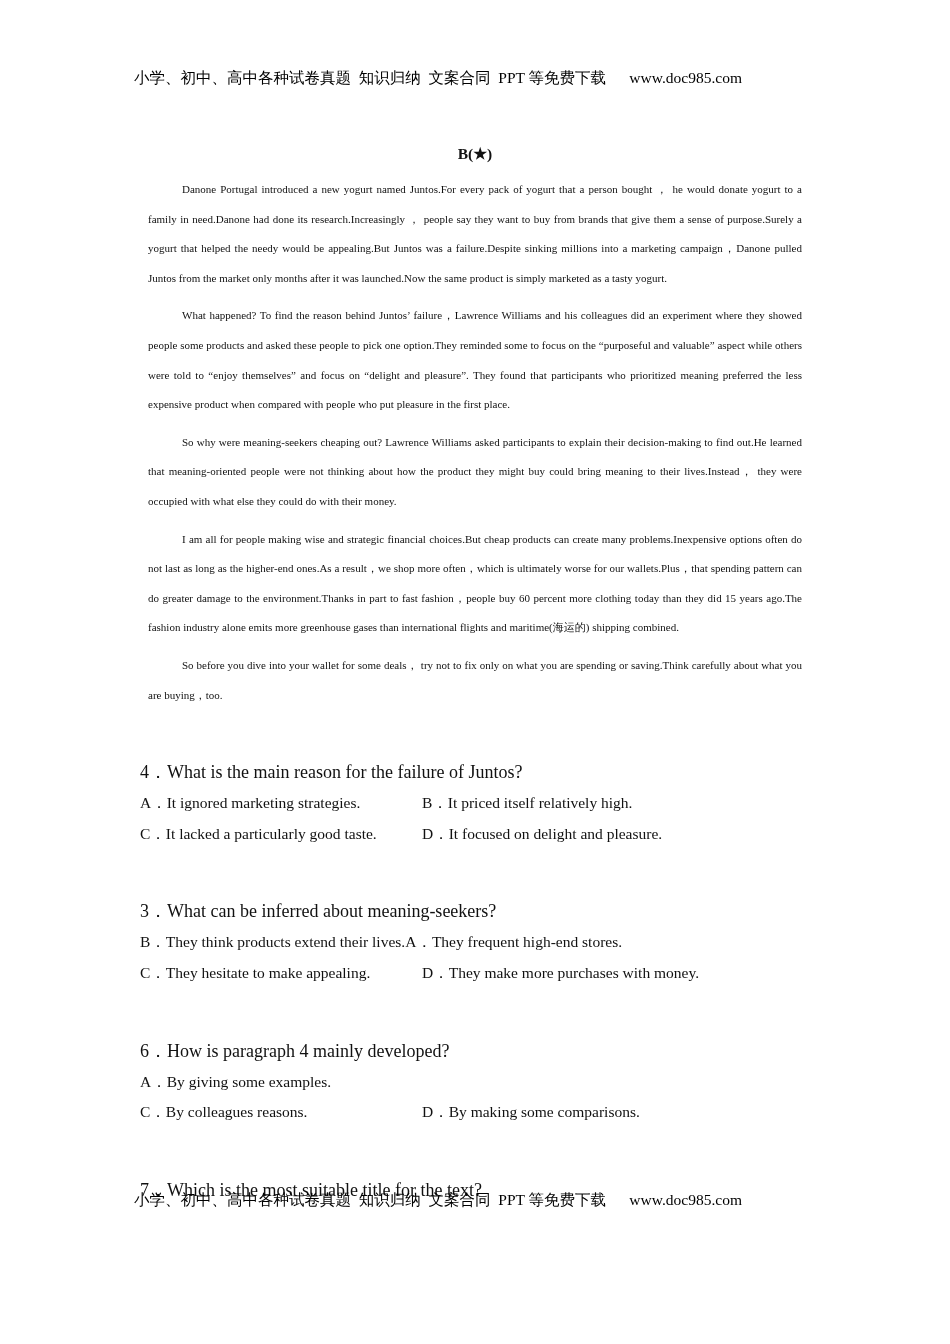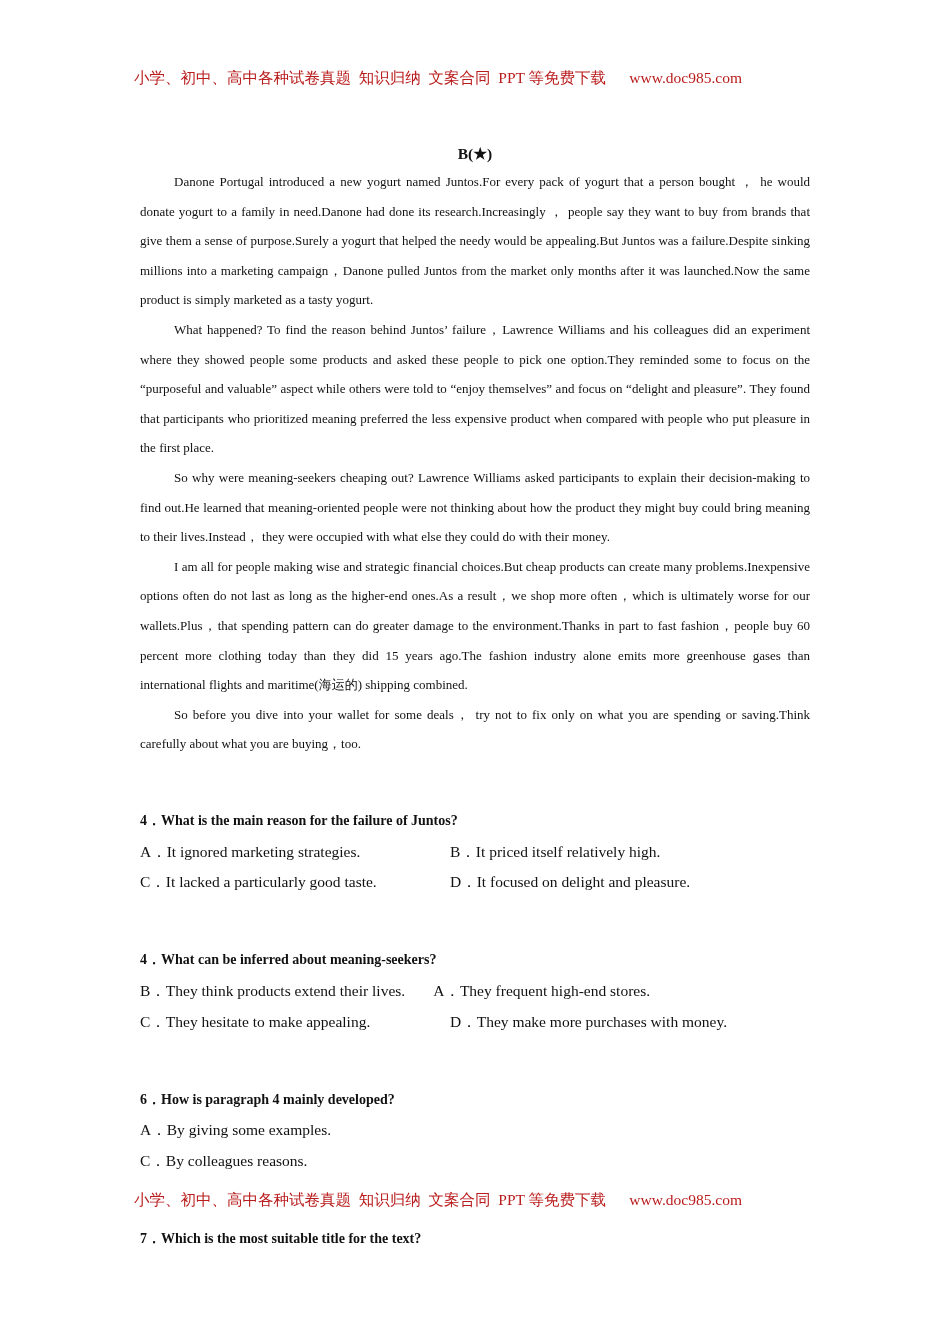"小学、初中、高中各种试卷真题 知识归纳 文案合同 PPT 等免费下载" .header, .footer { color: #b91c1c -> #000000 }
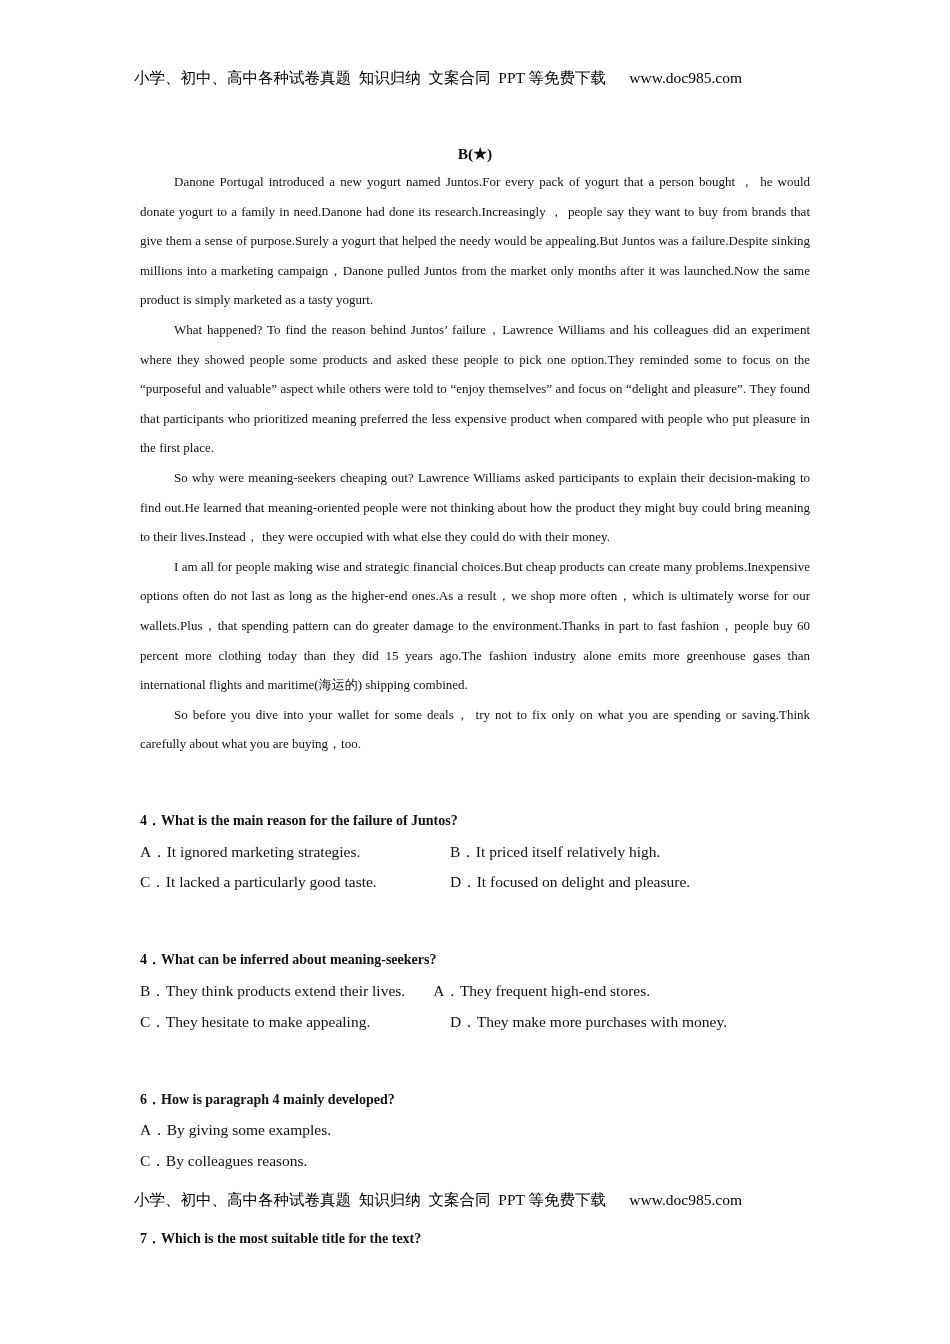"Danone Portugal introduced a new" .para { font-size: 13px -> 11px; margin: 0 -> 8px }
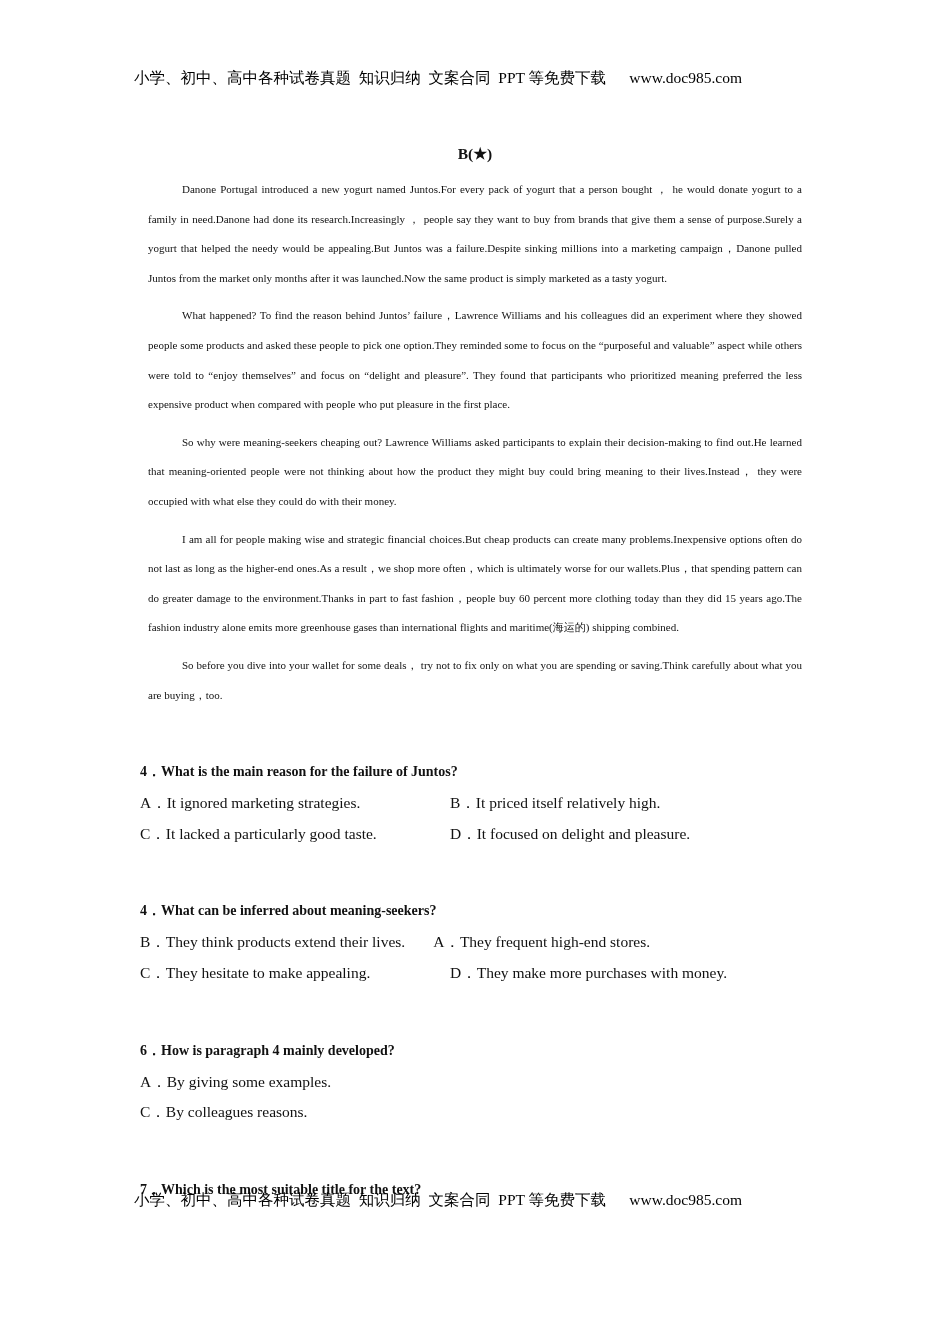"4．What is the main reason" .q { font-size: 14px -> 18px; font-weight: bold -> normal }
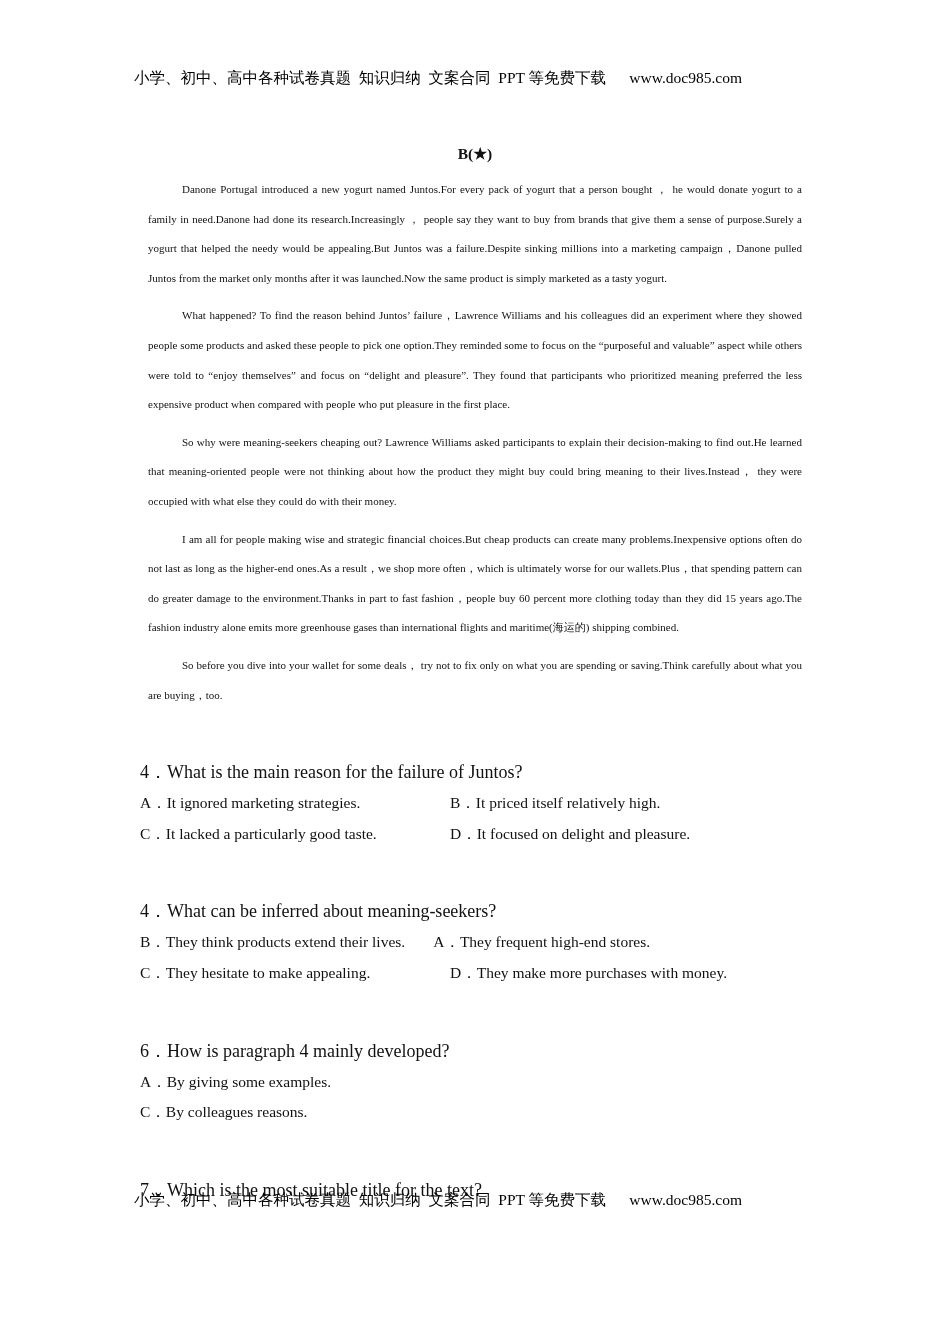"A．It ignored marketing strategies." .opts { gap: 28px -> none }
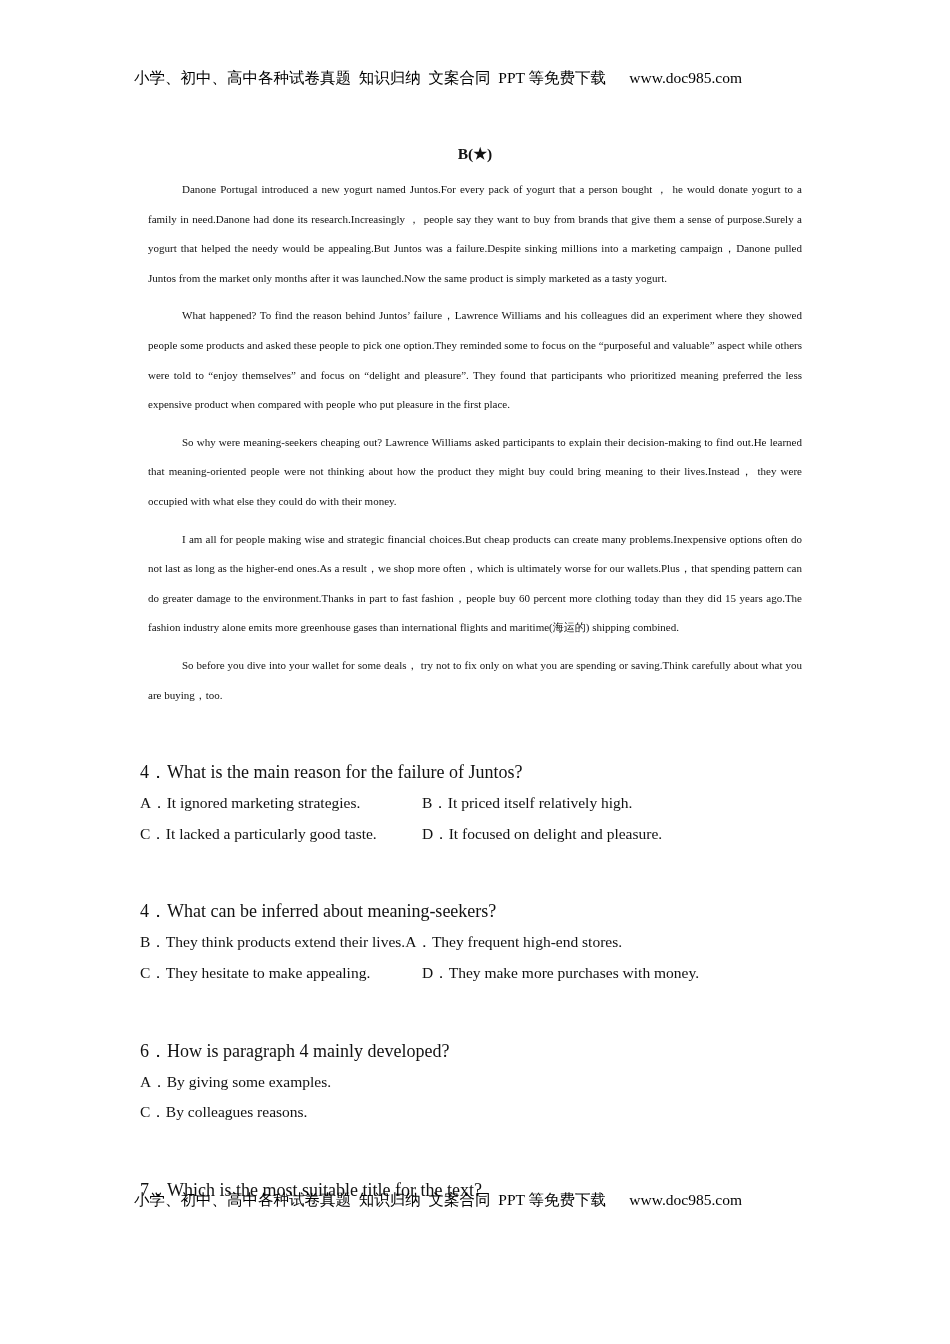"4．What can be inferred about" div.q { text: 4 -> 3 }
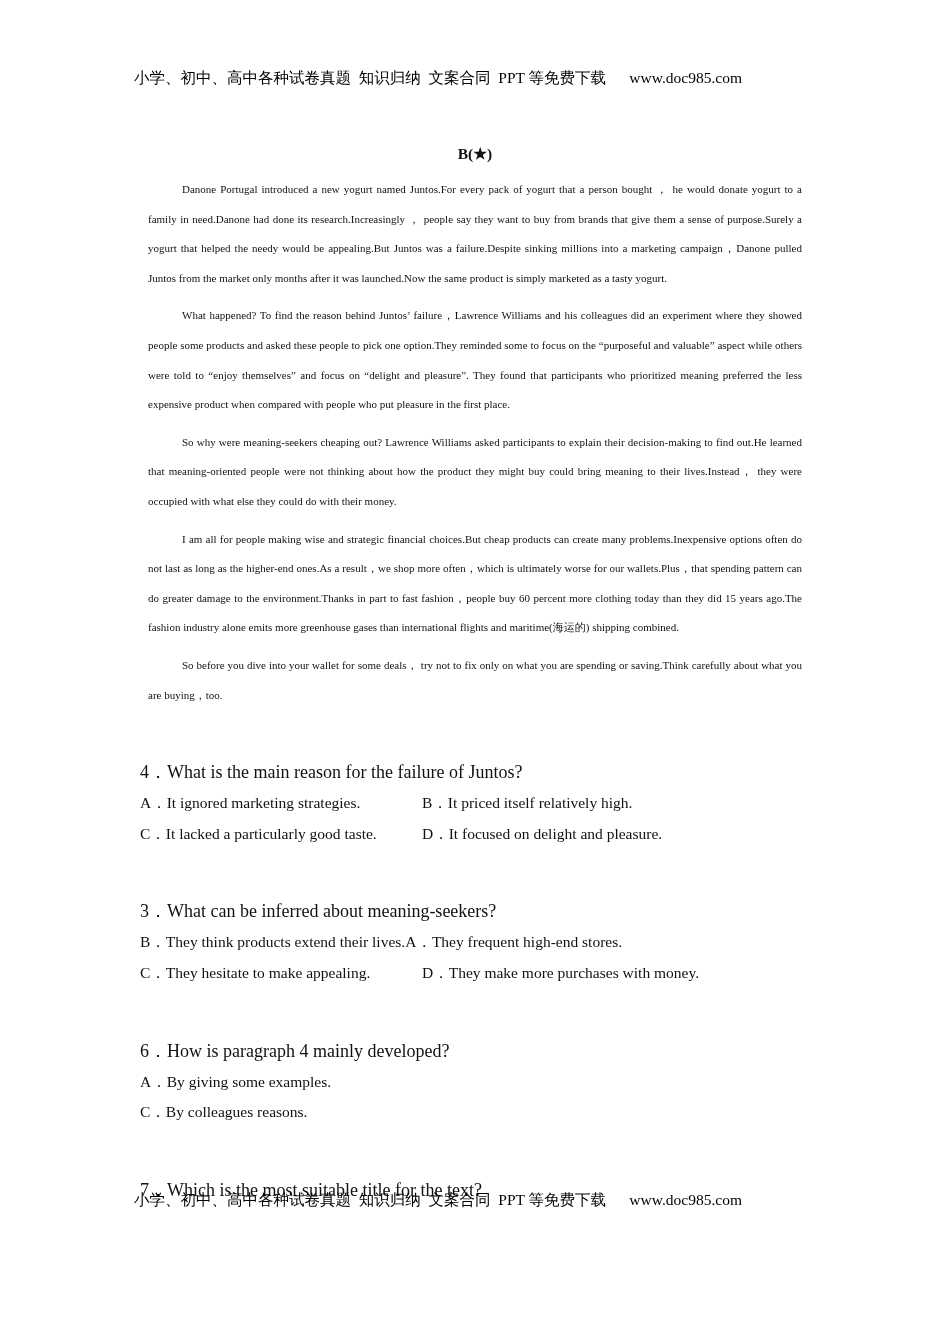"D．By making some comparisons." span.opt { html: none -> <span>D．By making some comparisons.</span> }
